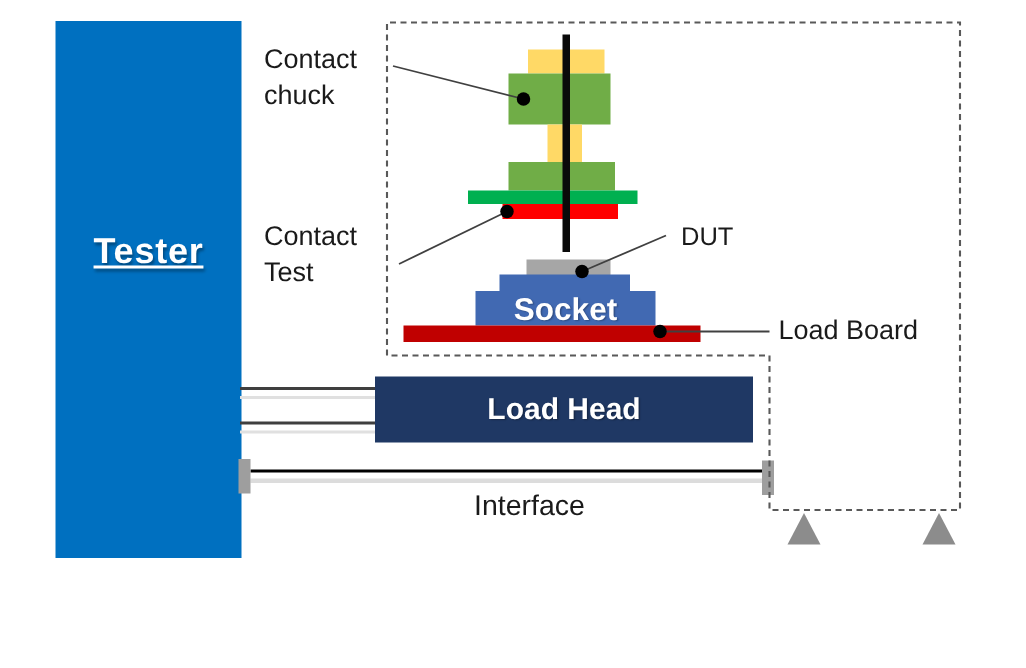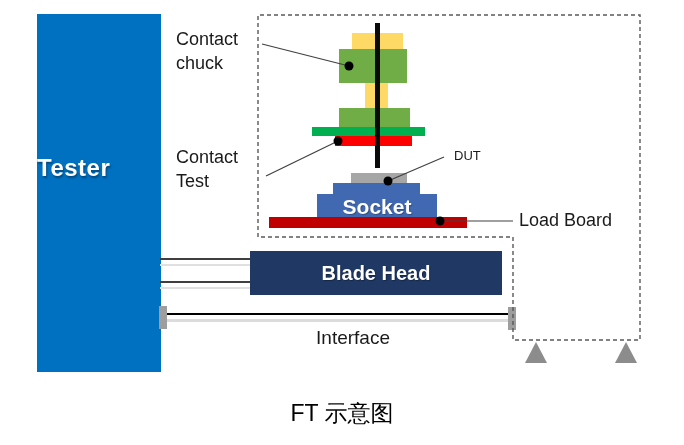"Tester" .tester-label { text-align: none -> center; text-decoration: none -> underline }
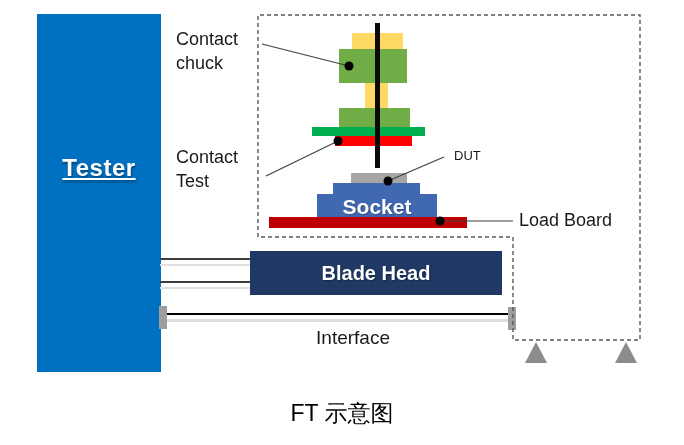"DUT" .dut-label { font-size: 13px -> 17px }
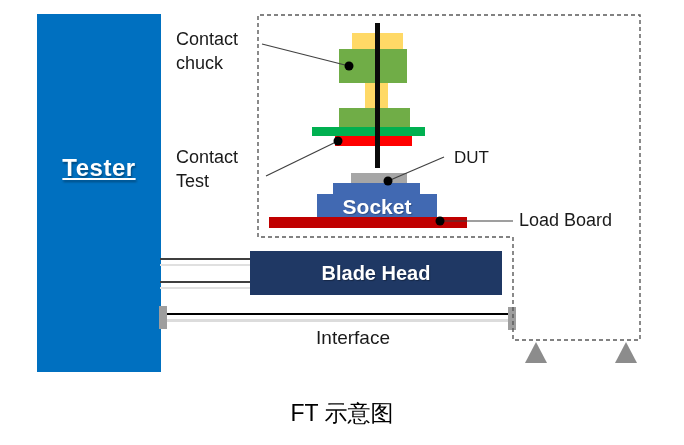"Blade Head" span.test-head-label { text: Blade -> Load }
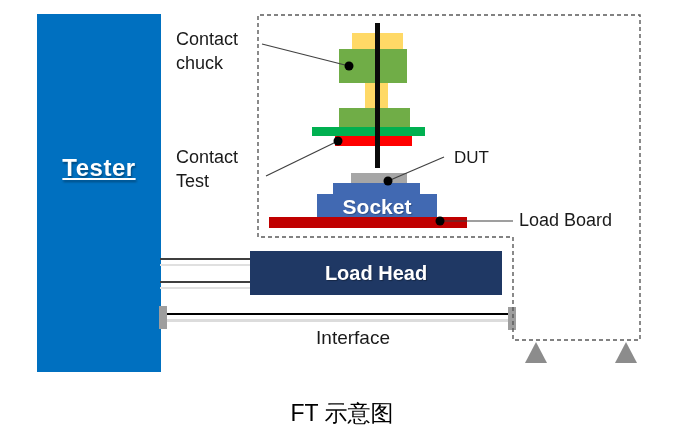"FT 示意图" div.abs { html: <div>FT 示意图</div> -> none }
